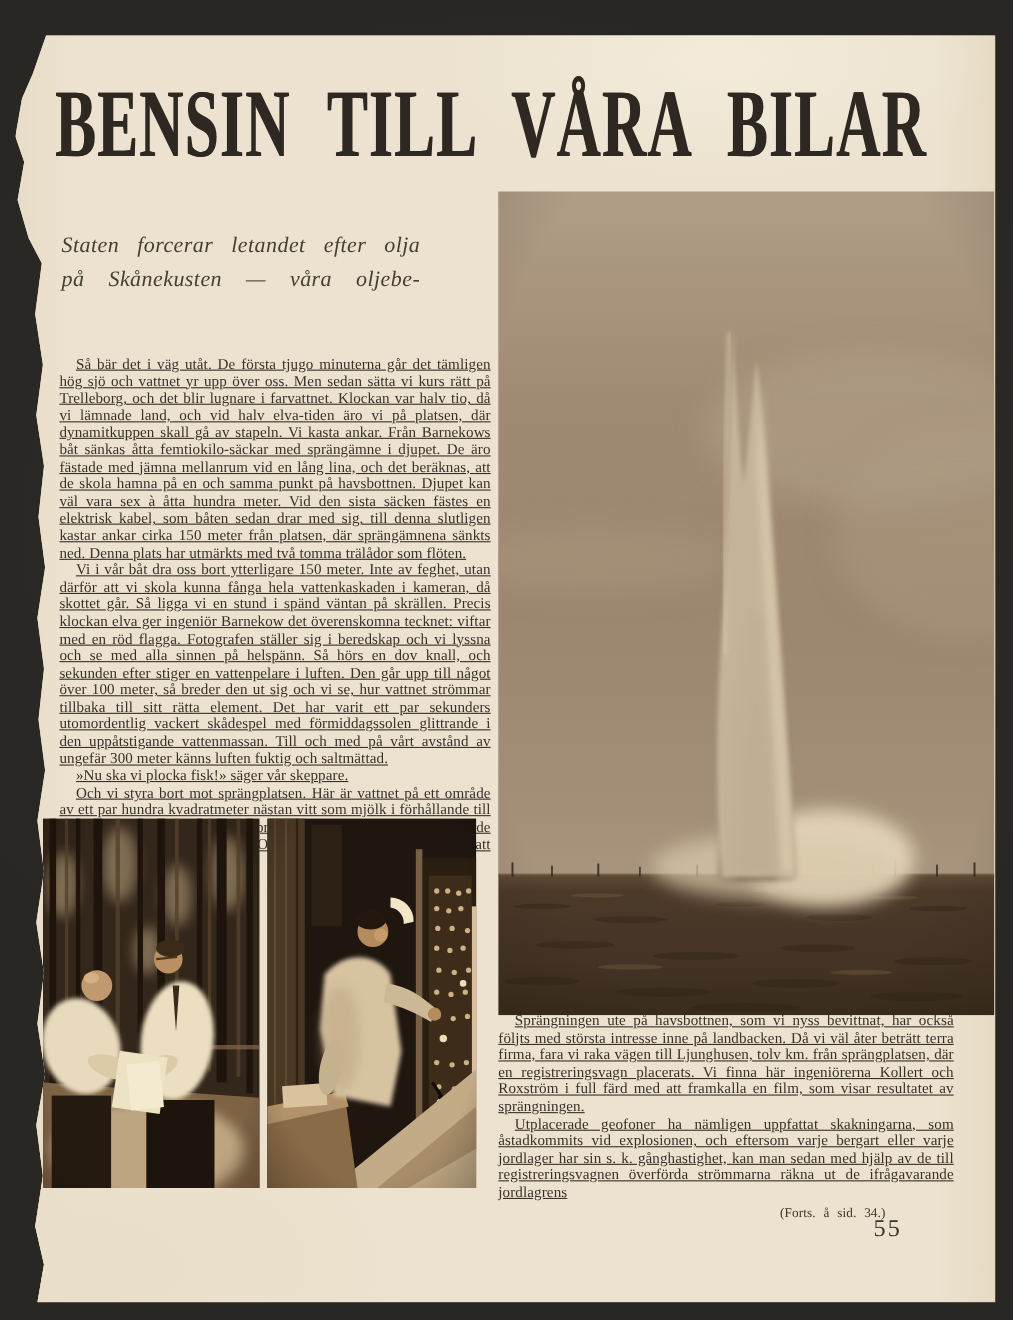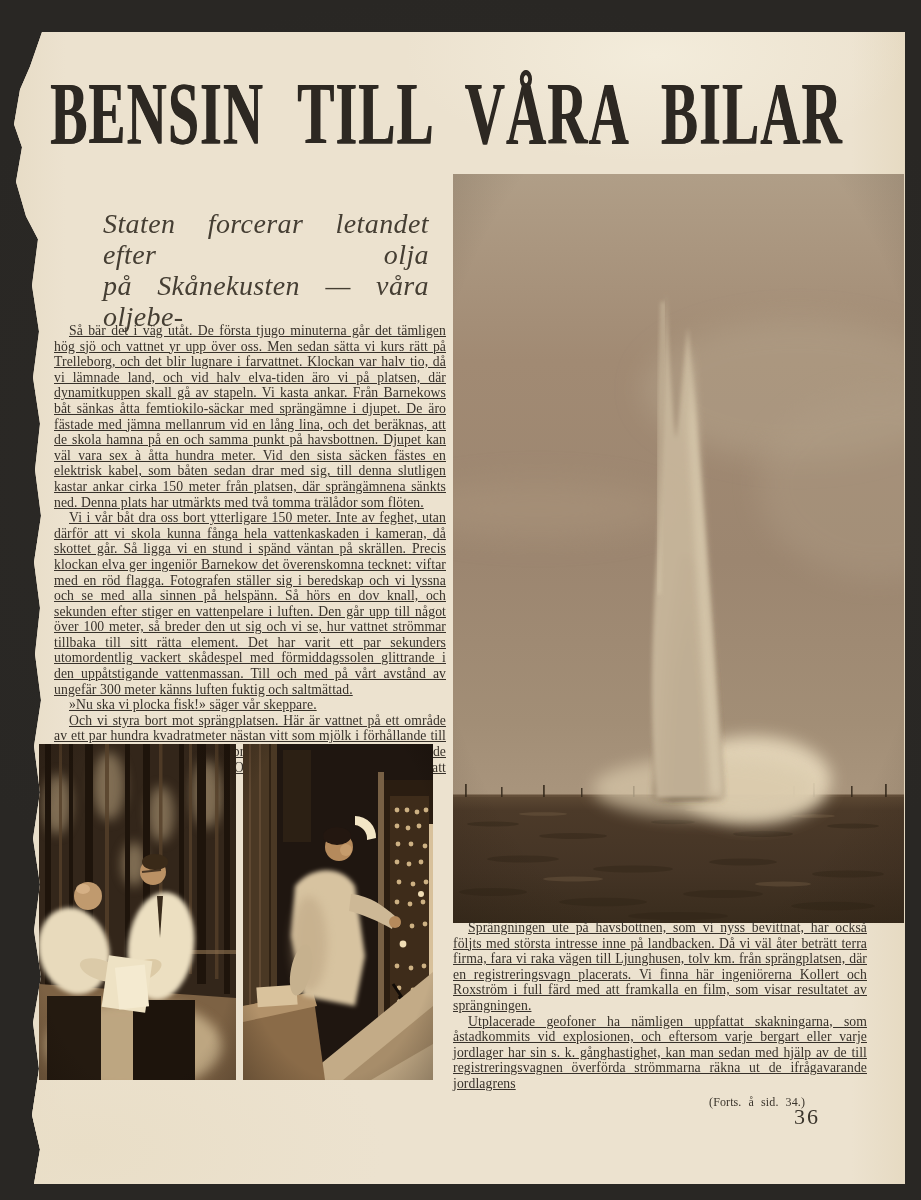"Staten forcerar letandet efter olja" .lead { font-size: 28px -> 20px; margin-left: 47px -> none }
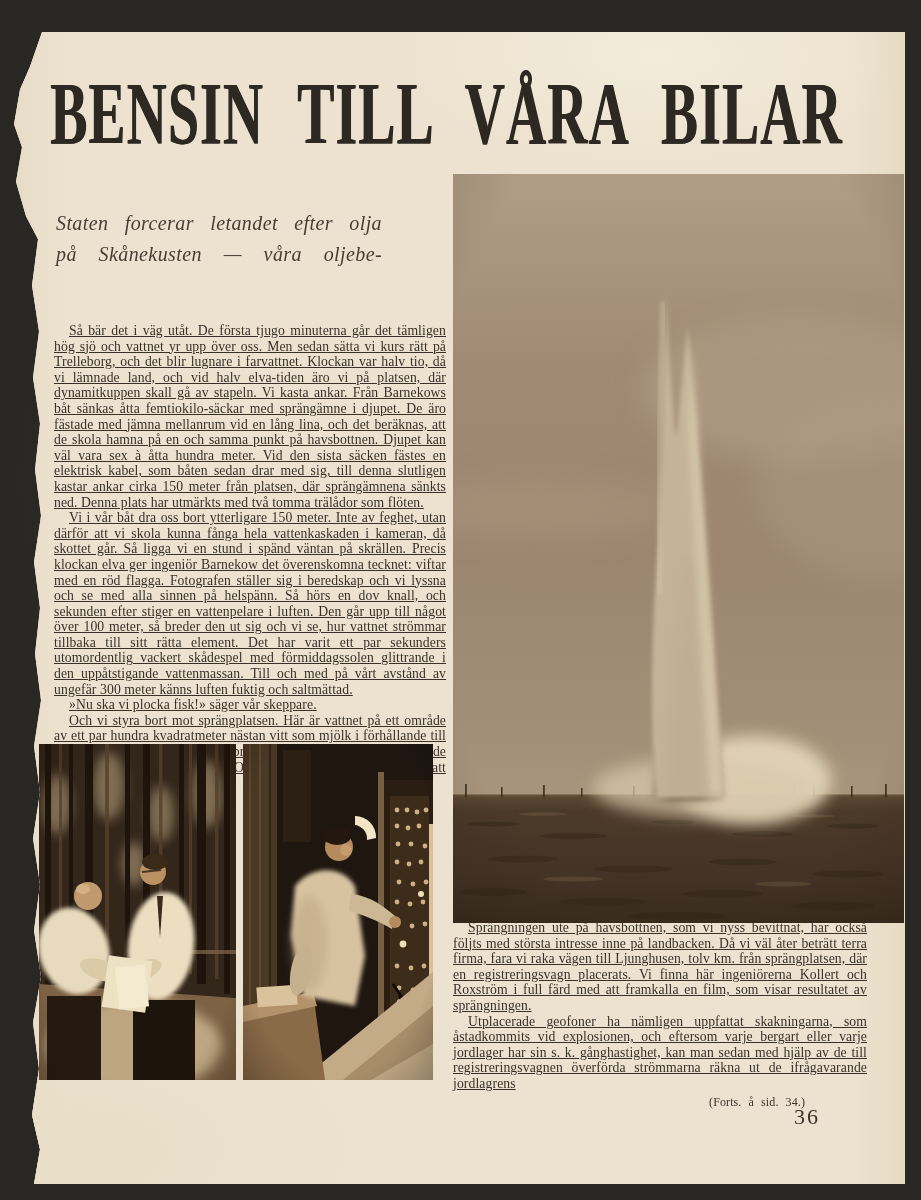"36" div.page-number { text: 36 -> 55 }
